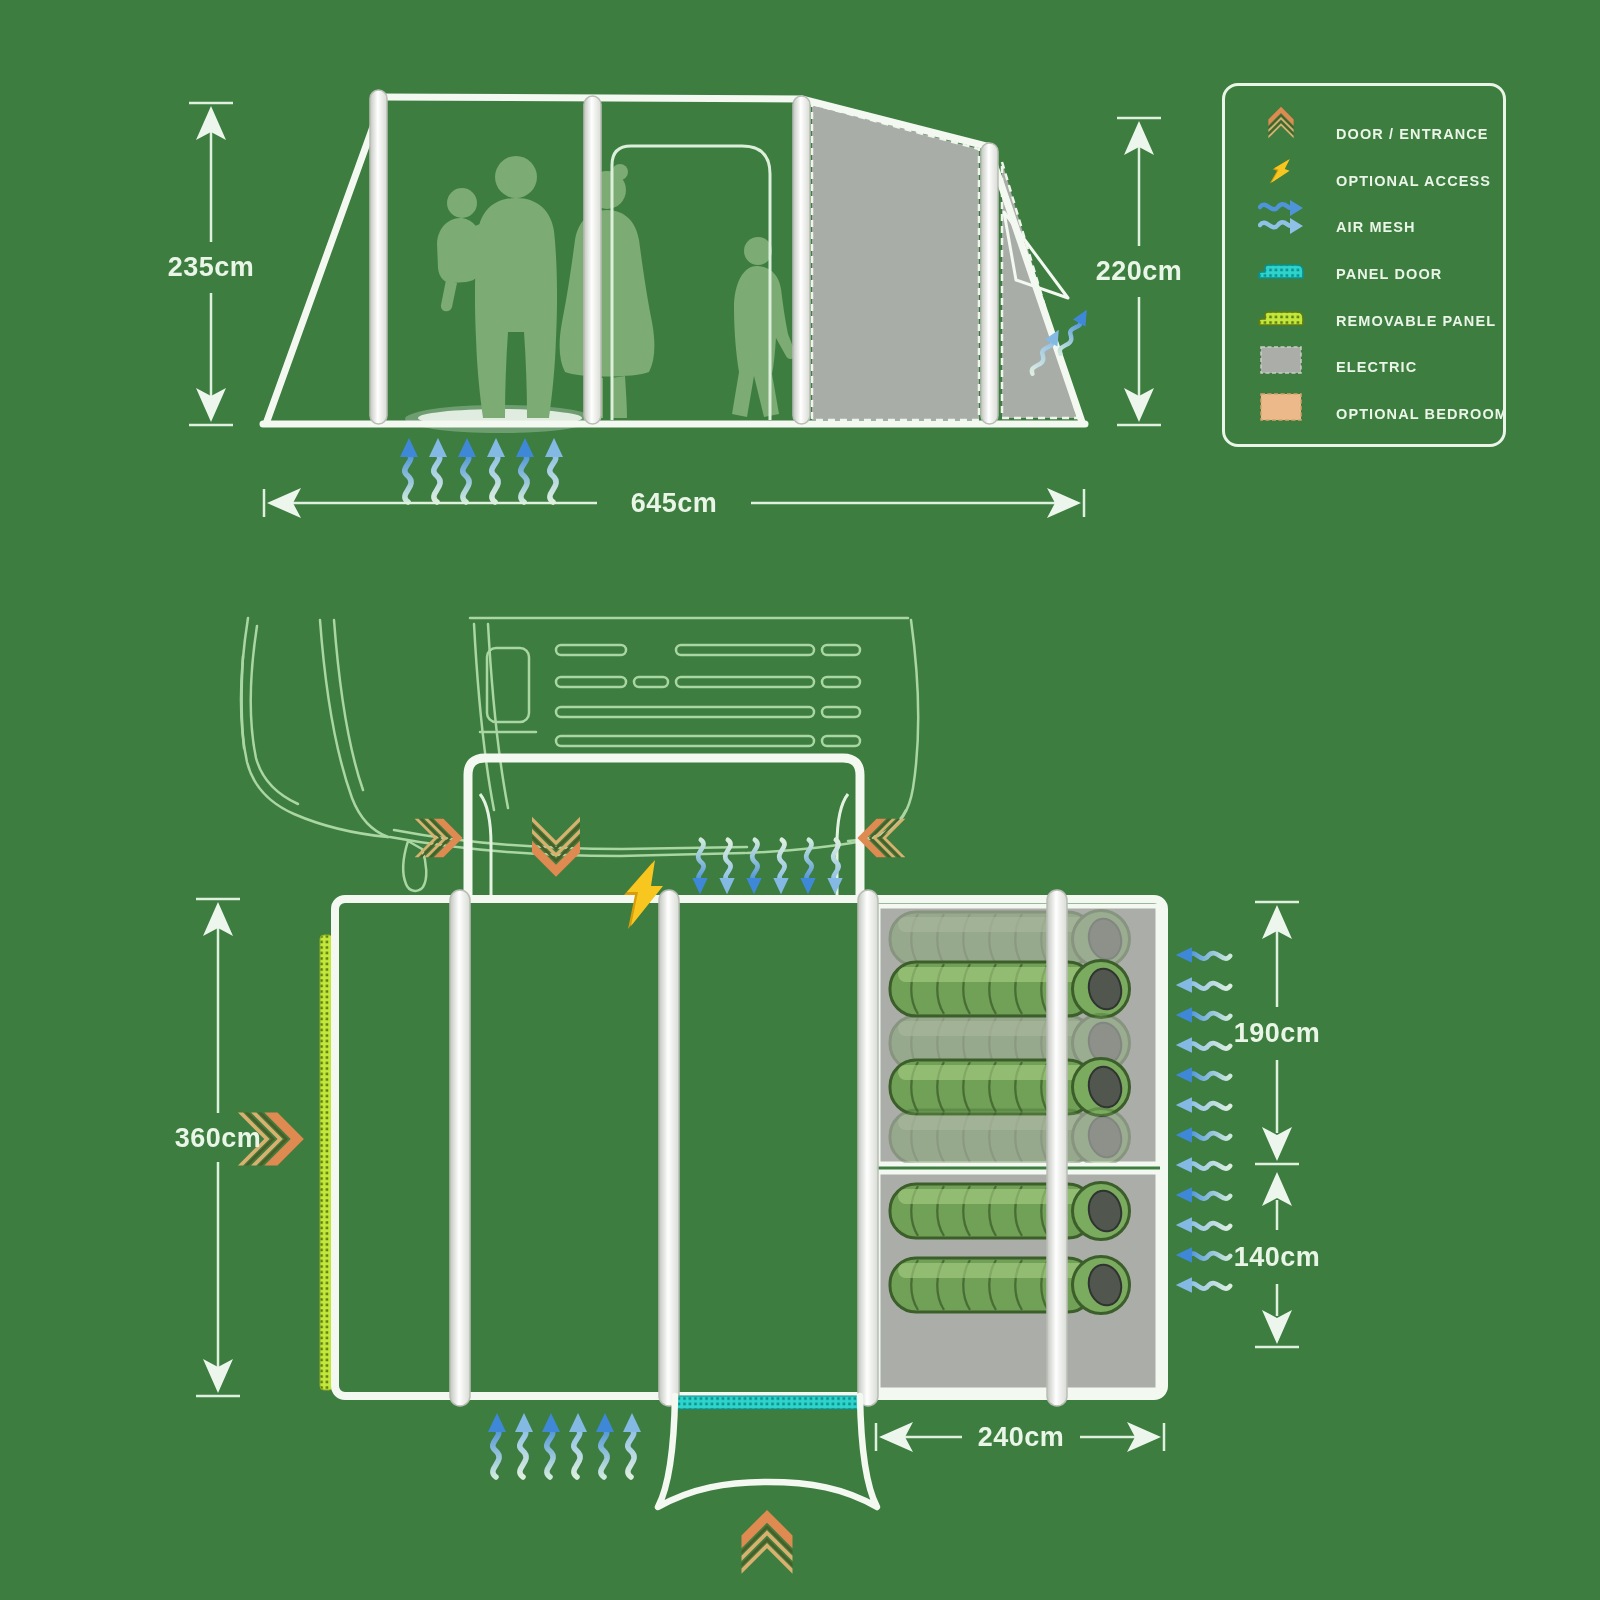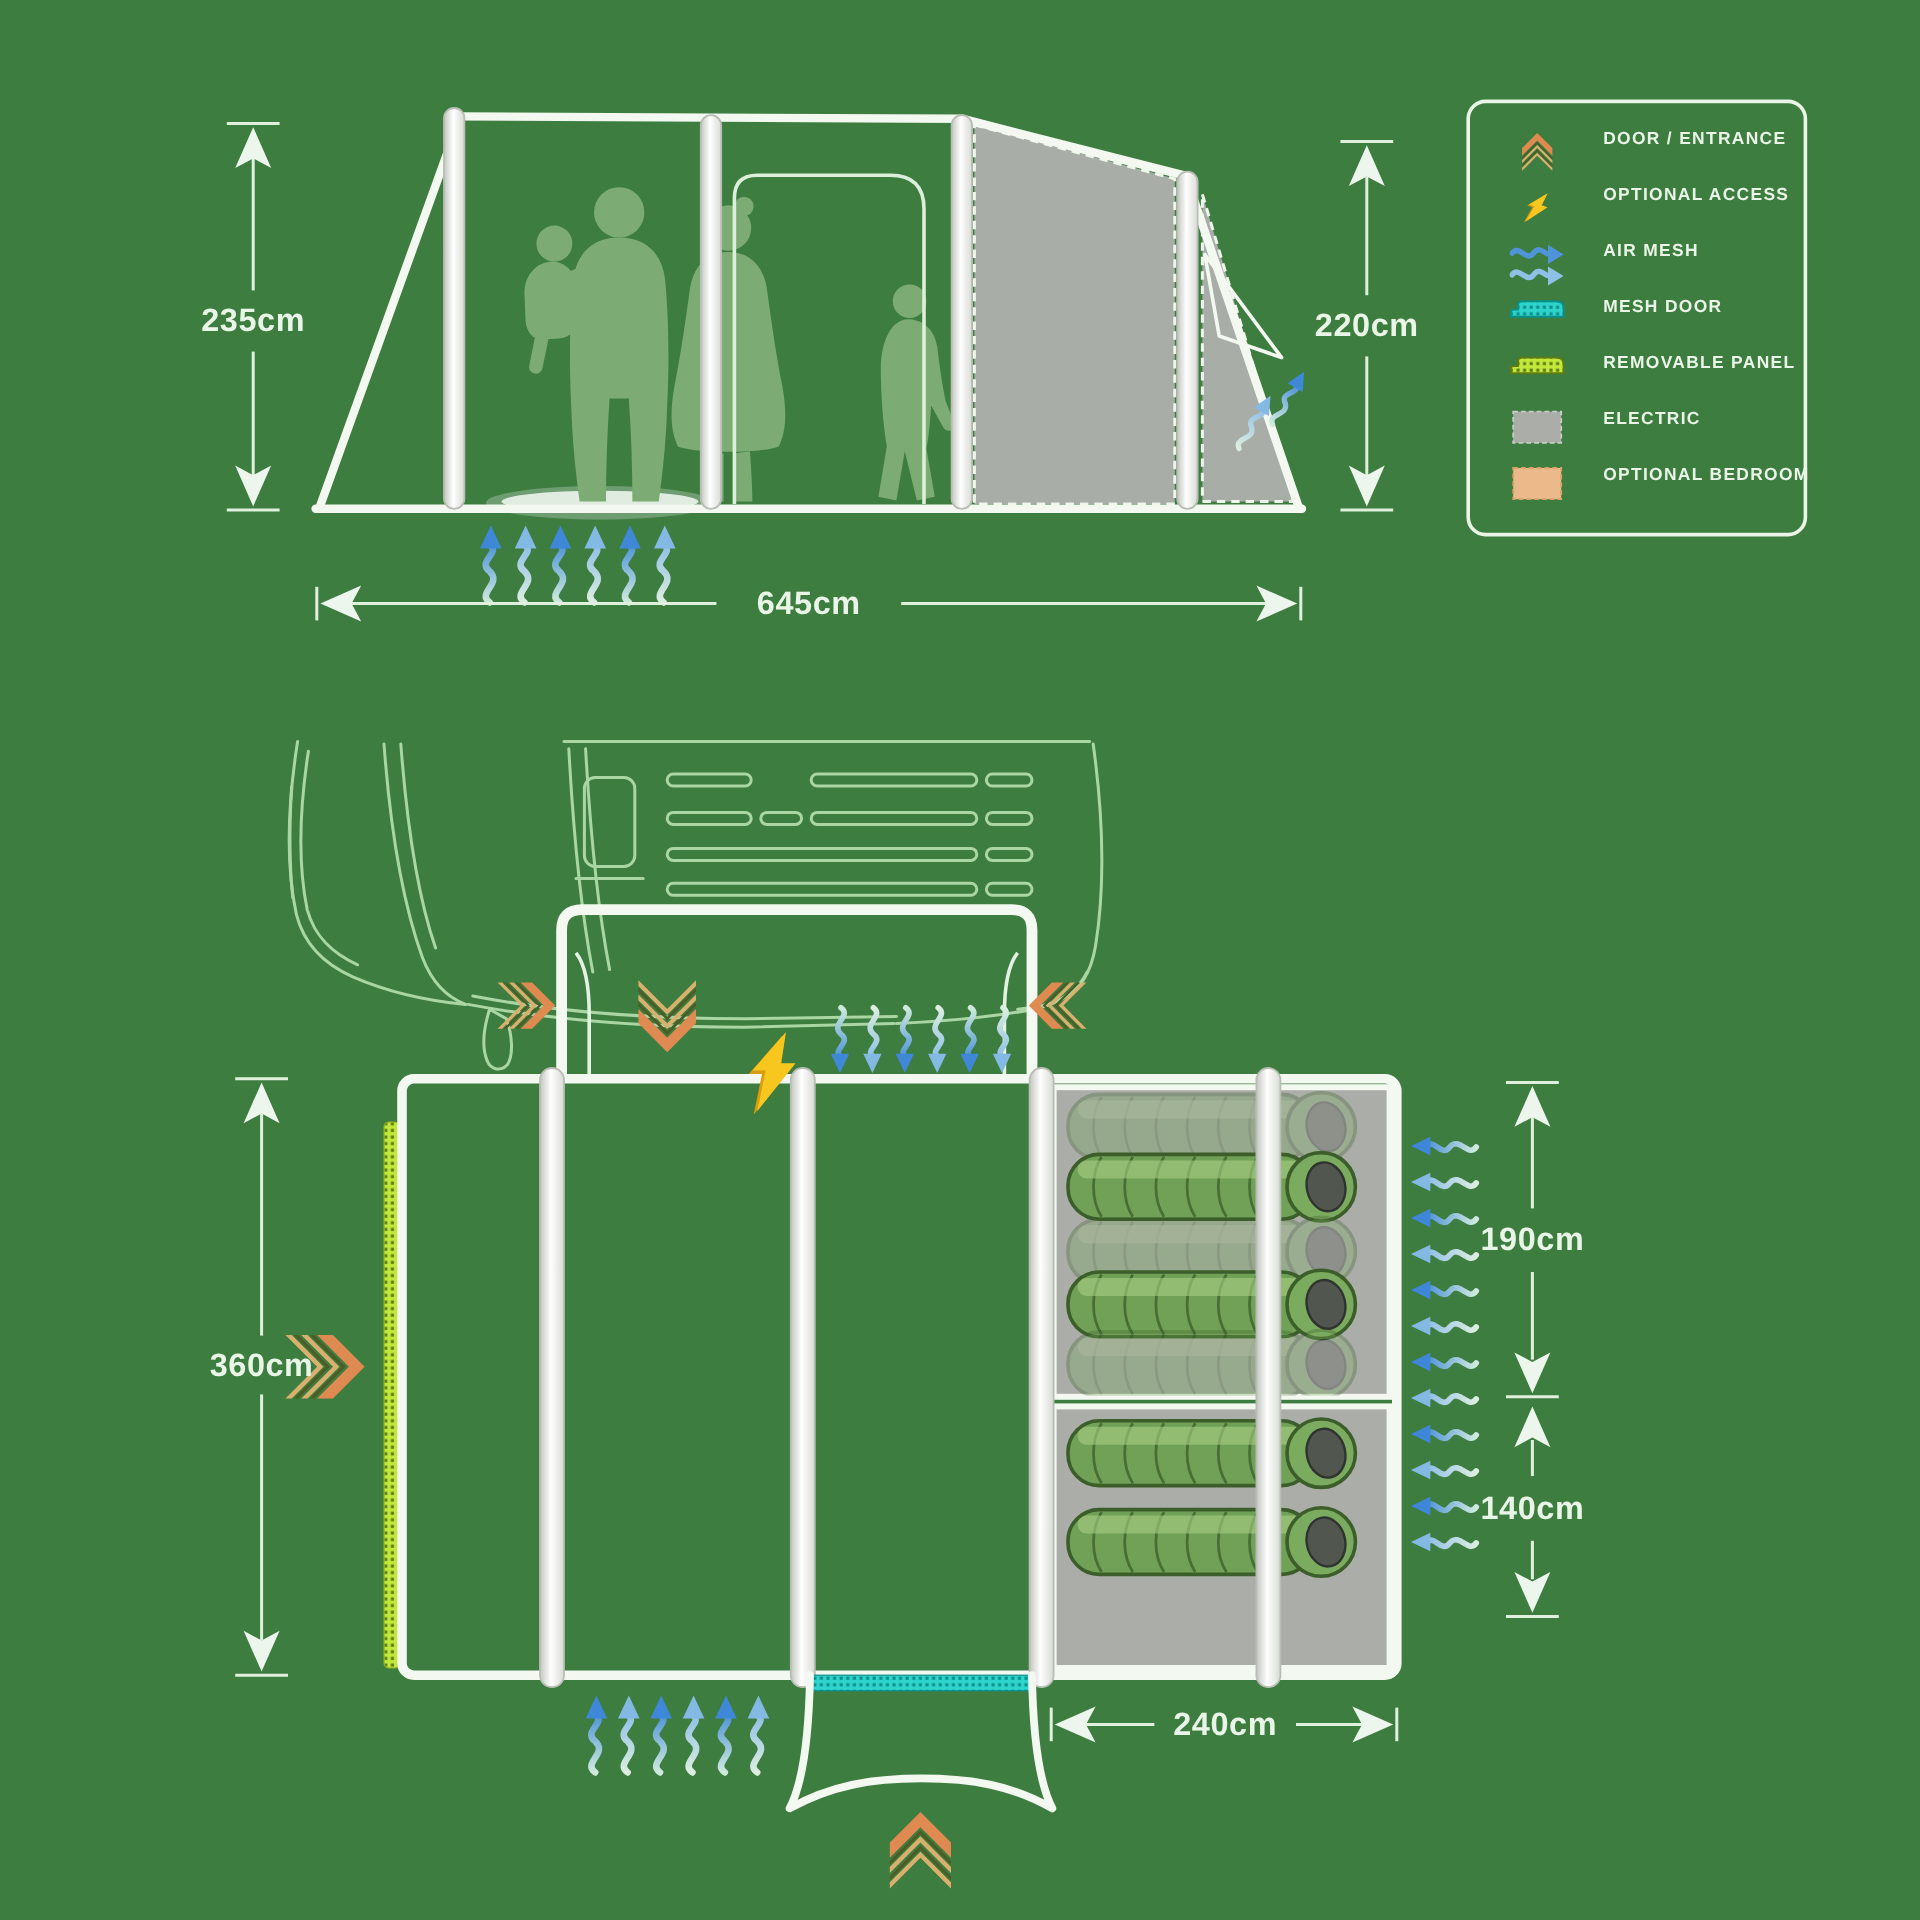"DOOR / ENTRANCE" .legend-row { align-items: flex-start -> flex-end }
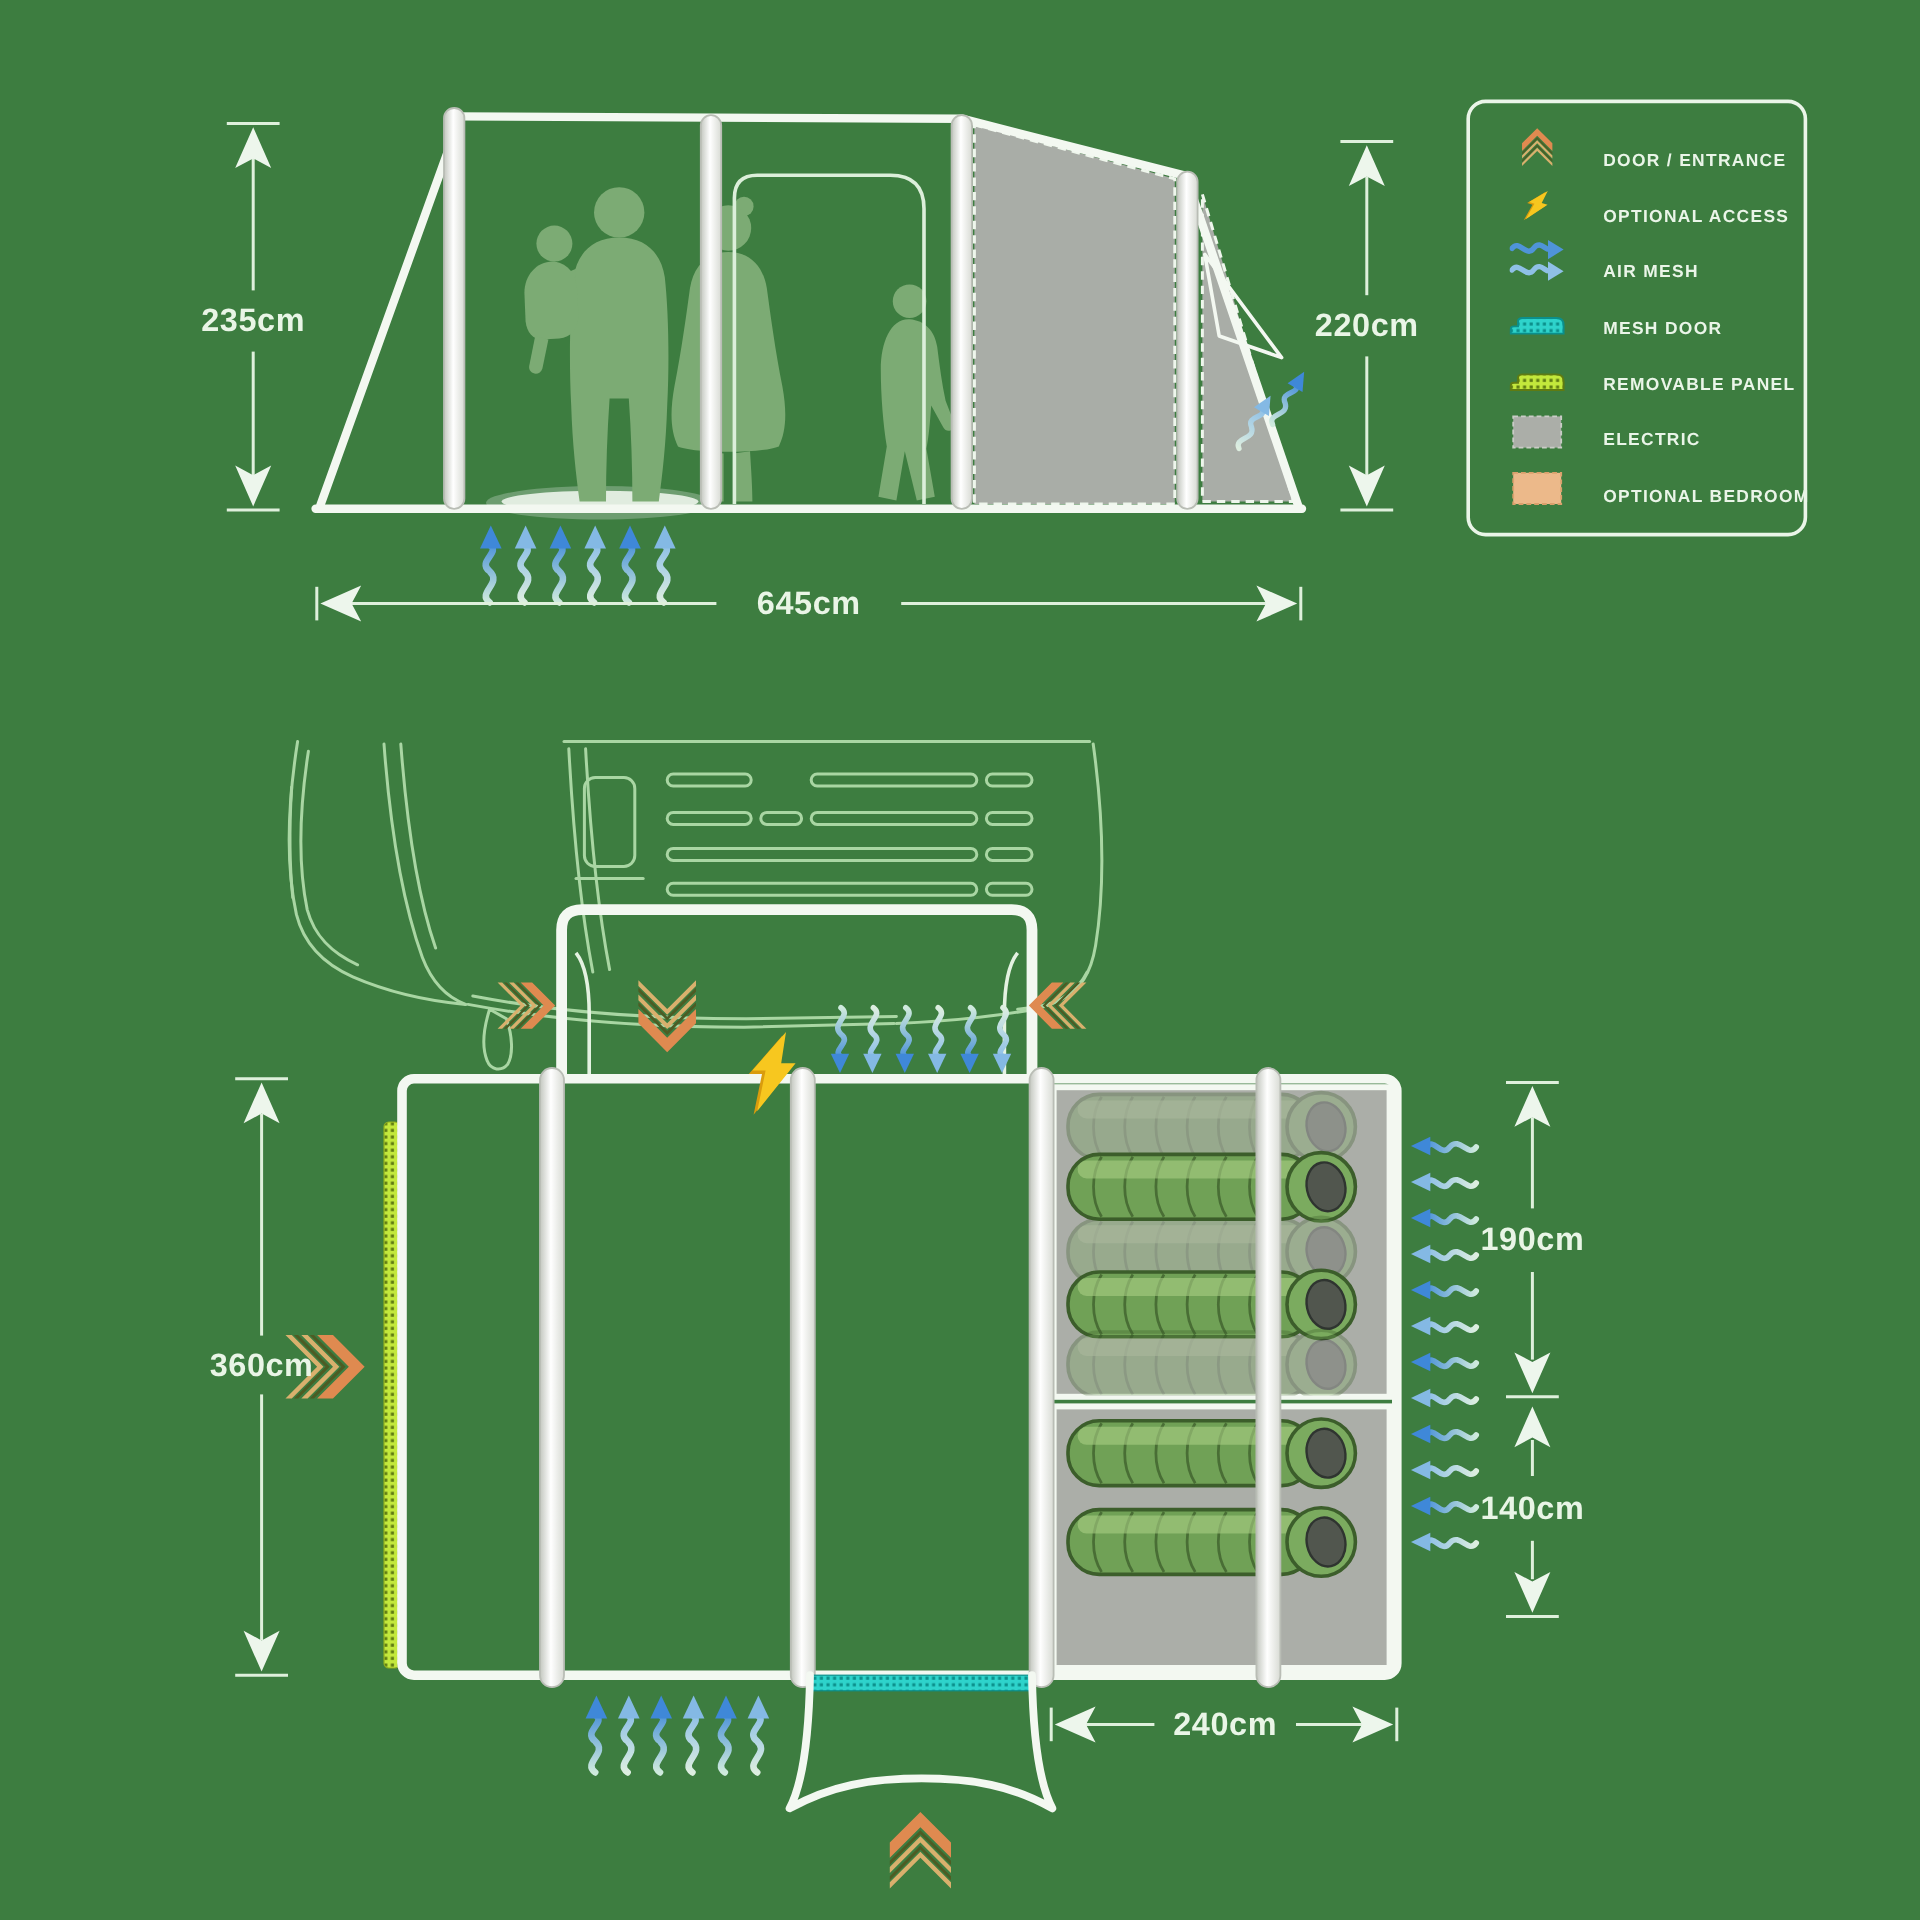"MESH DOOR" span.legend-label { text: MESH -> PANEL }
